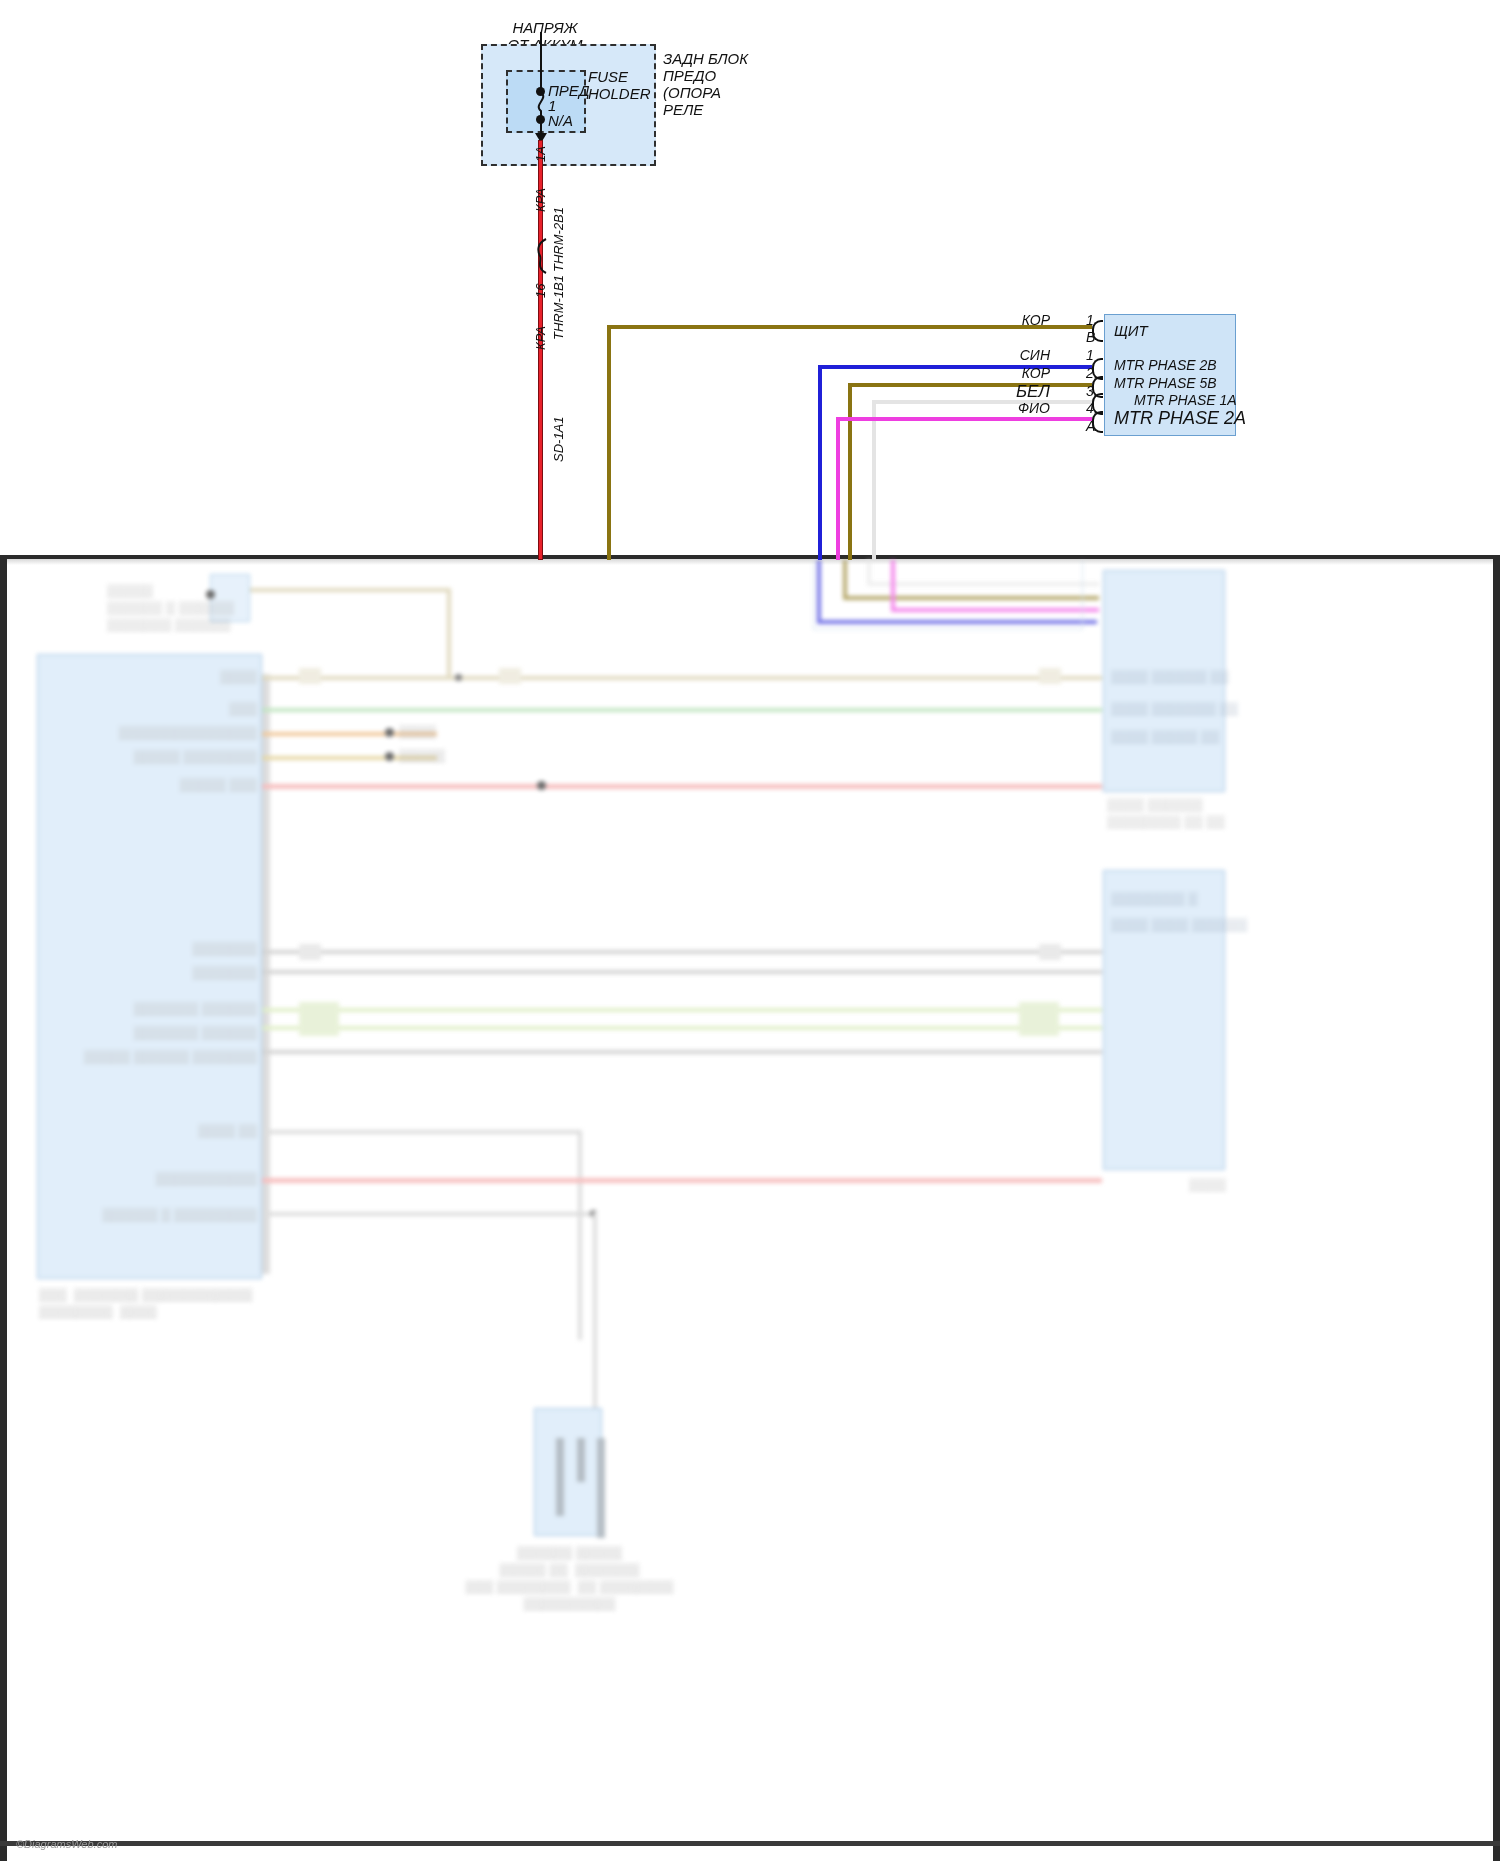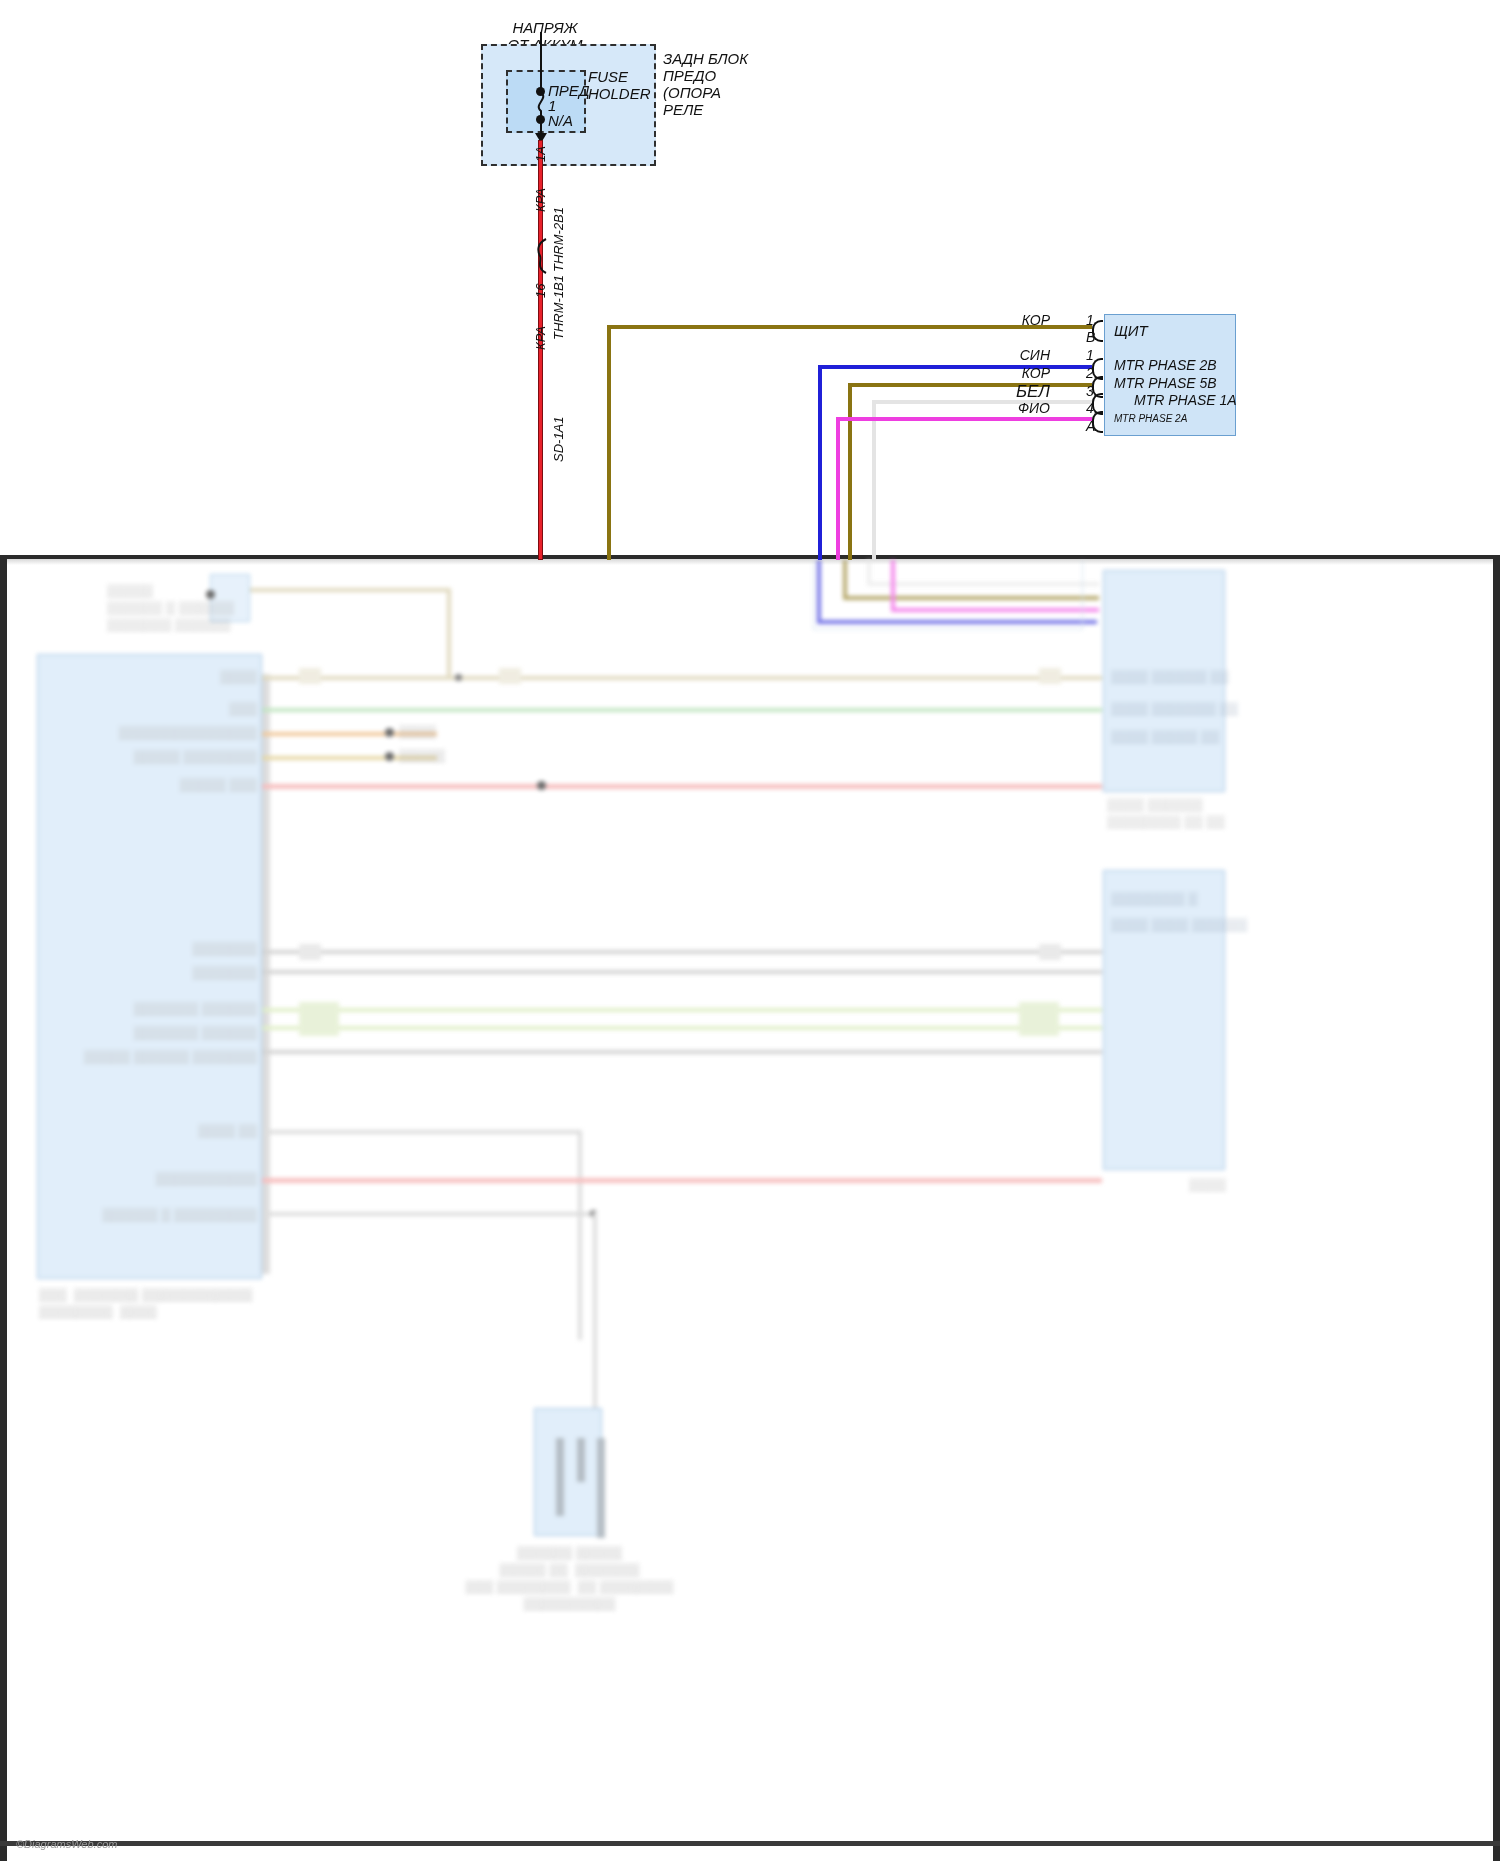"MTR PHASE 2A" div.txt { font-size: 10px -> 18px }
